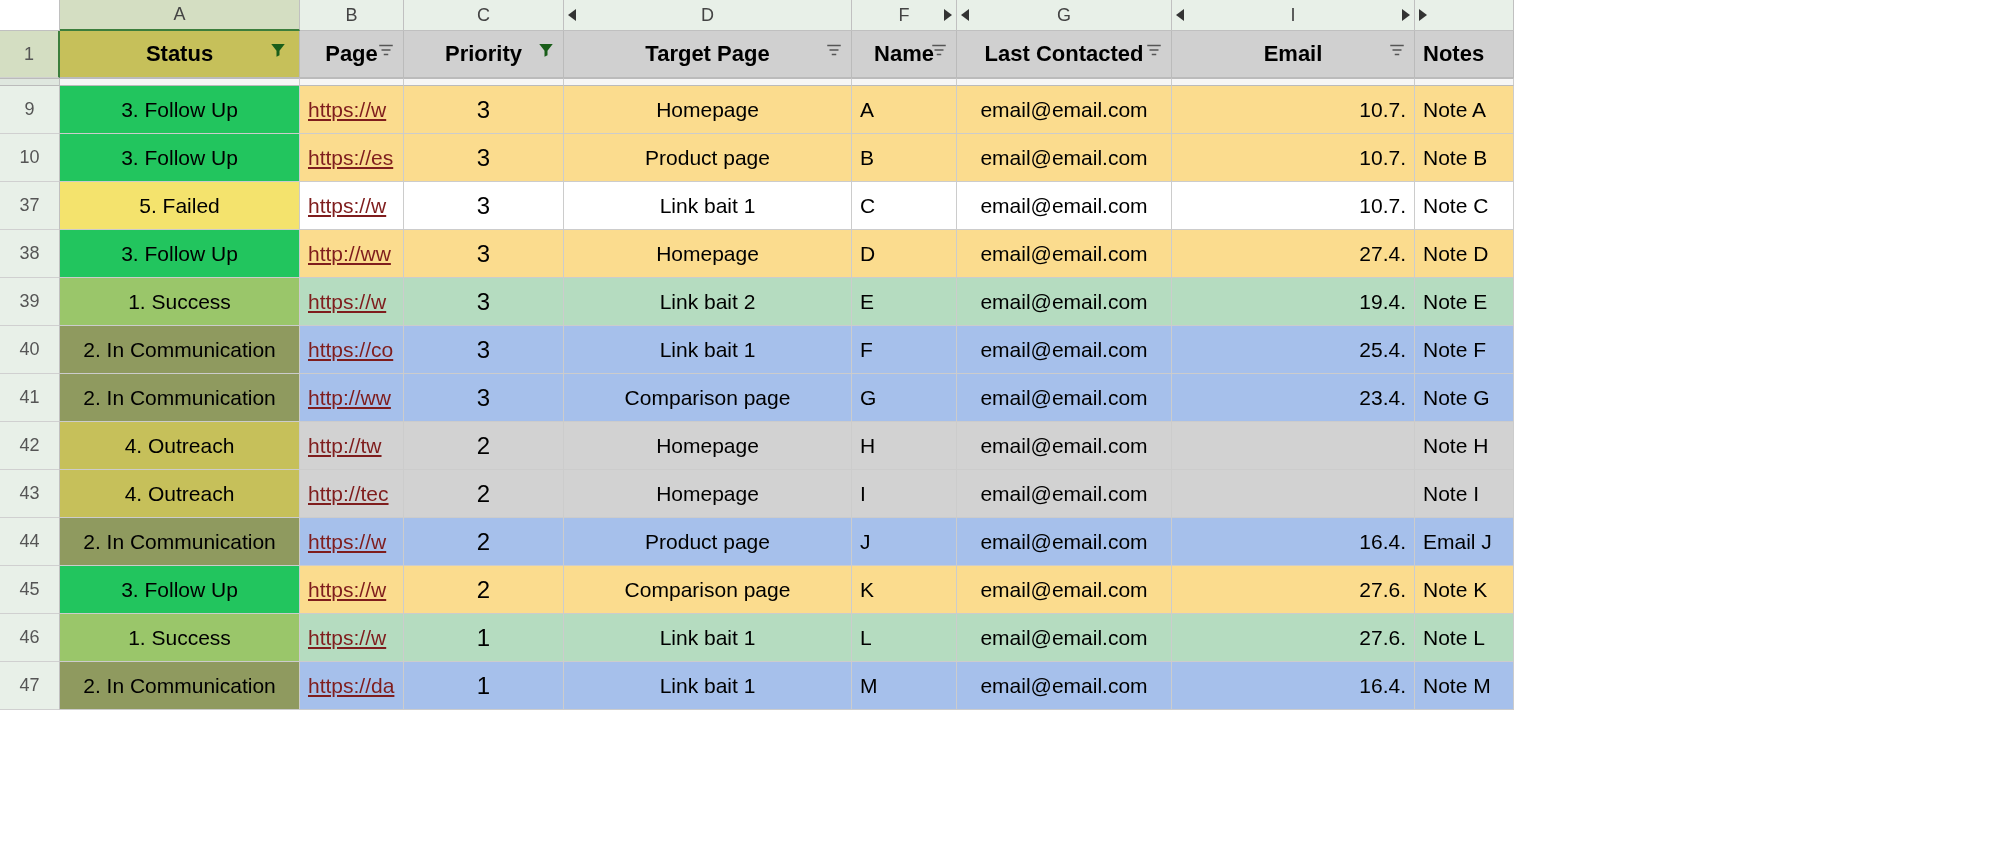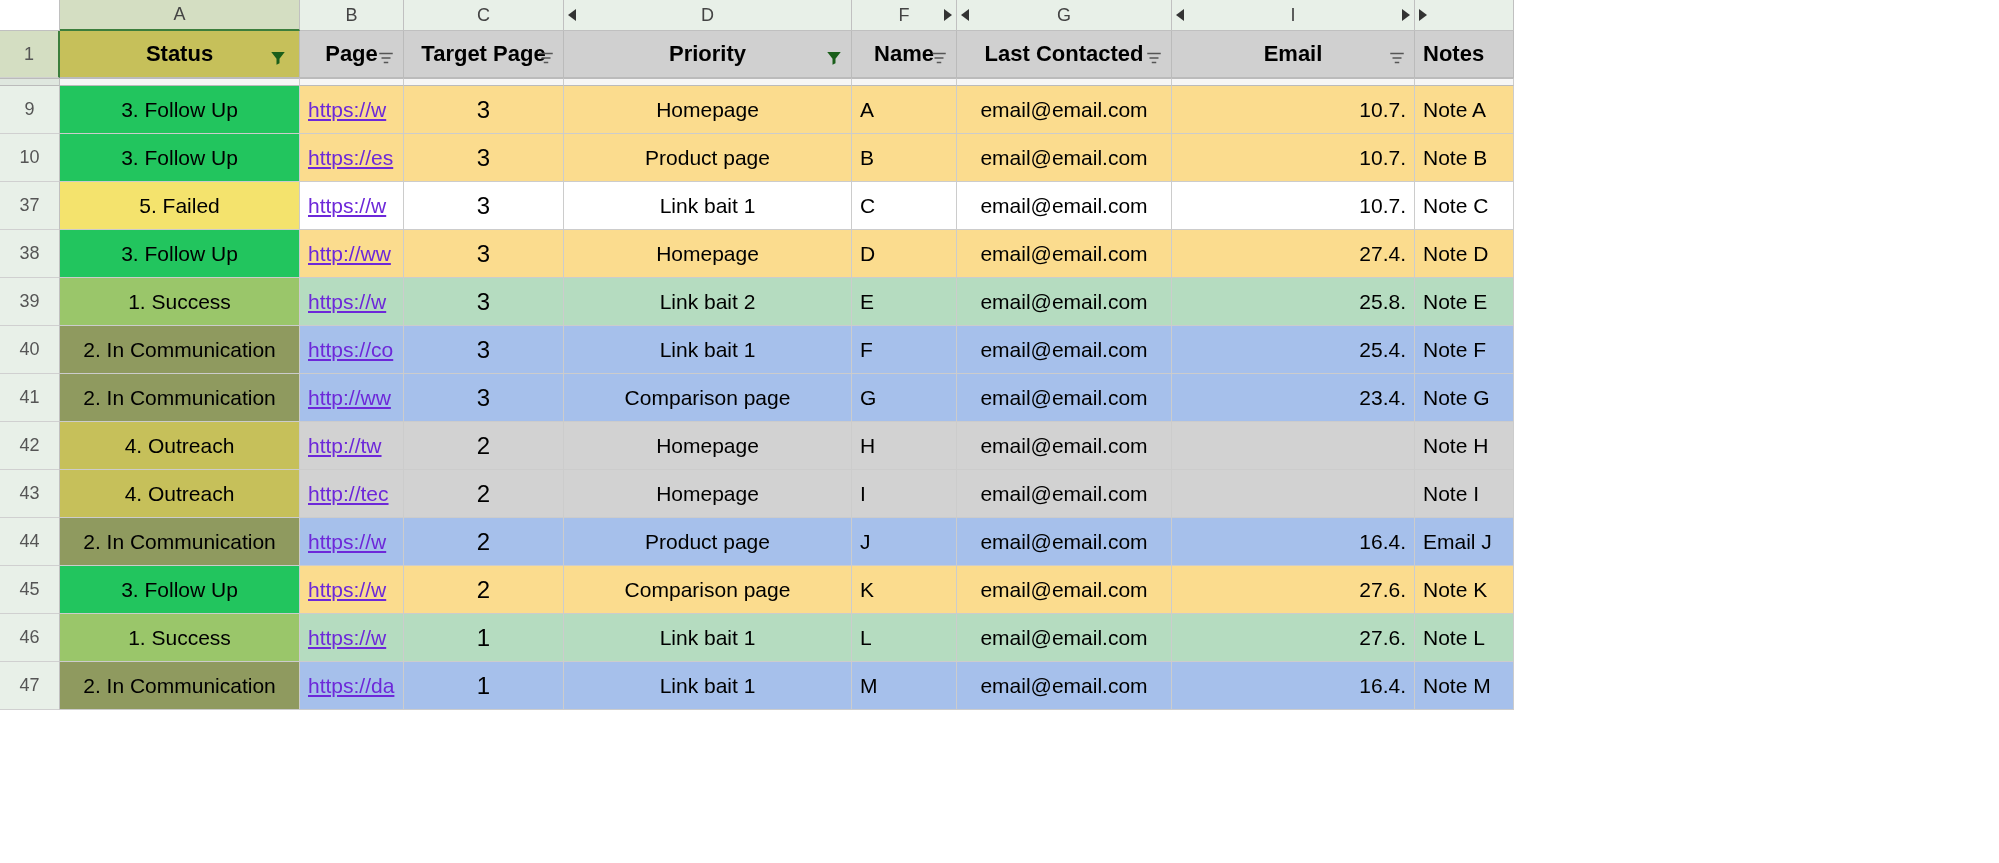"Status" .thead { align-items: flex-end -> flex-start }
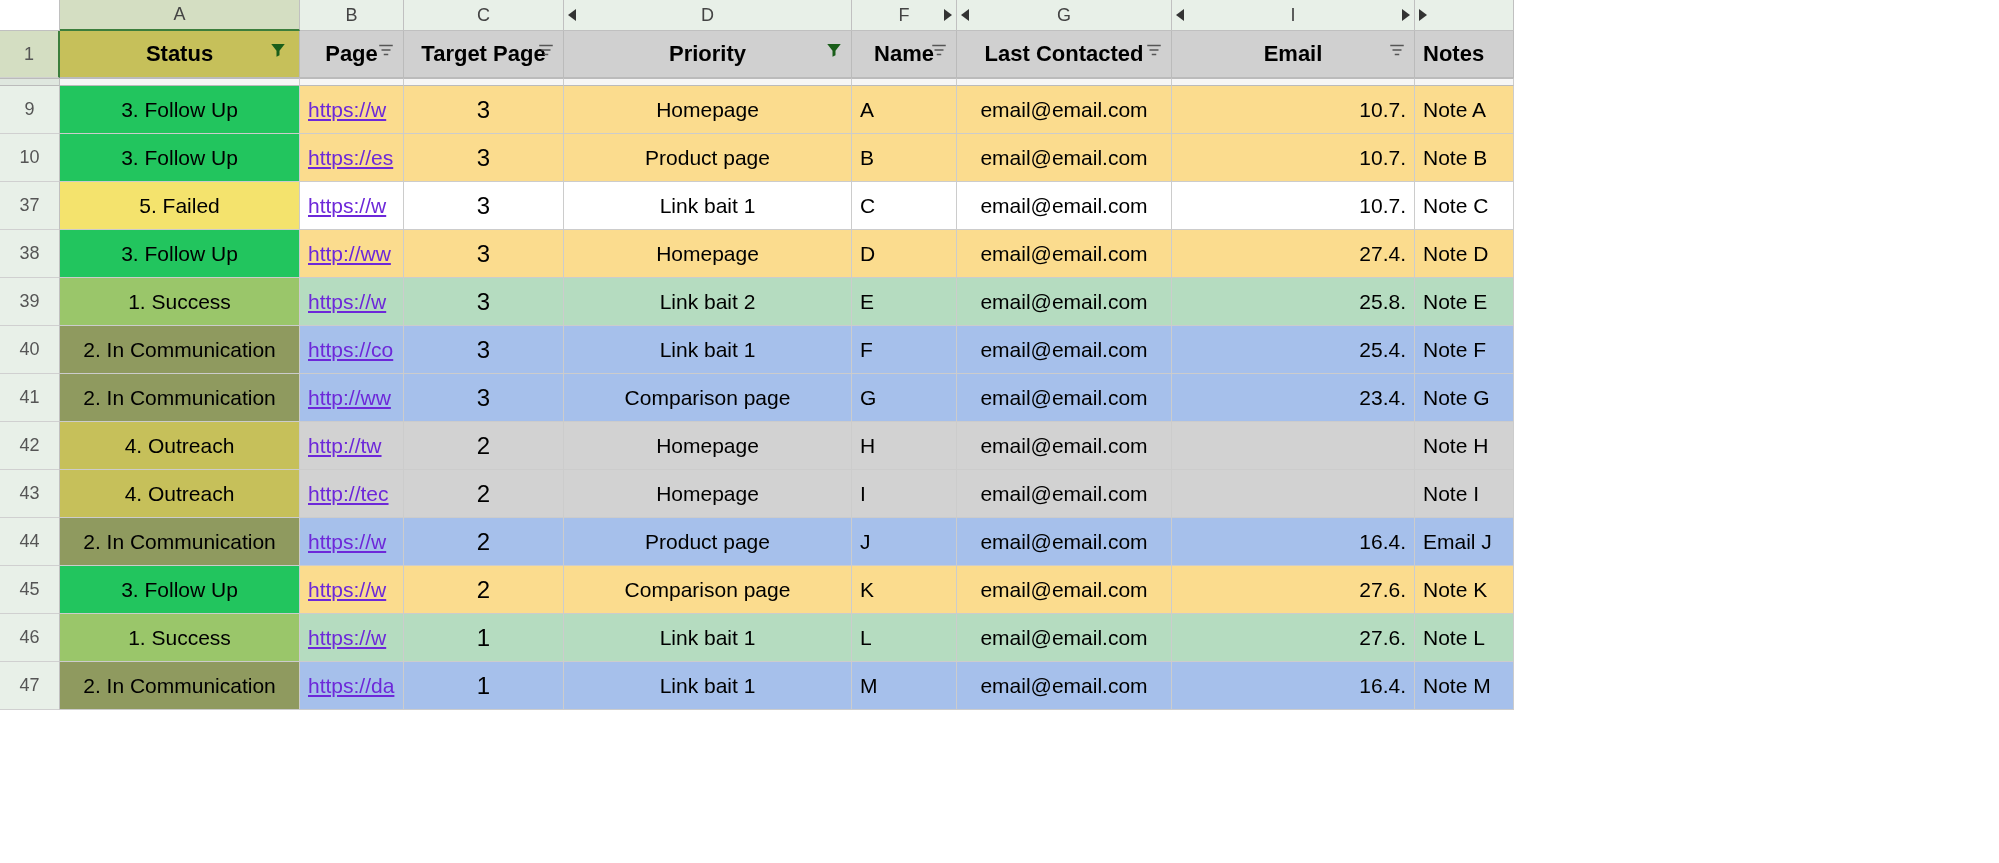"Target Page" div.thead { order: before "Priority" -> after "Priority" }
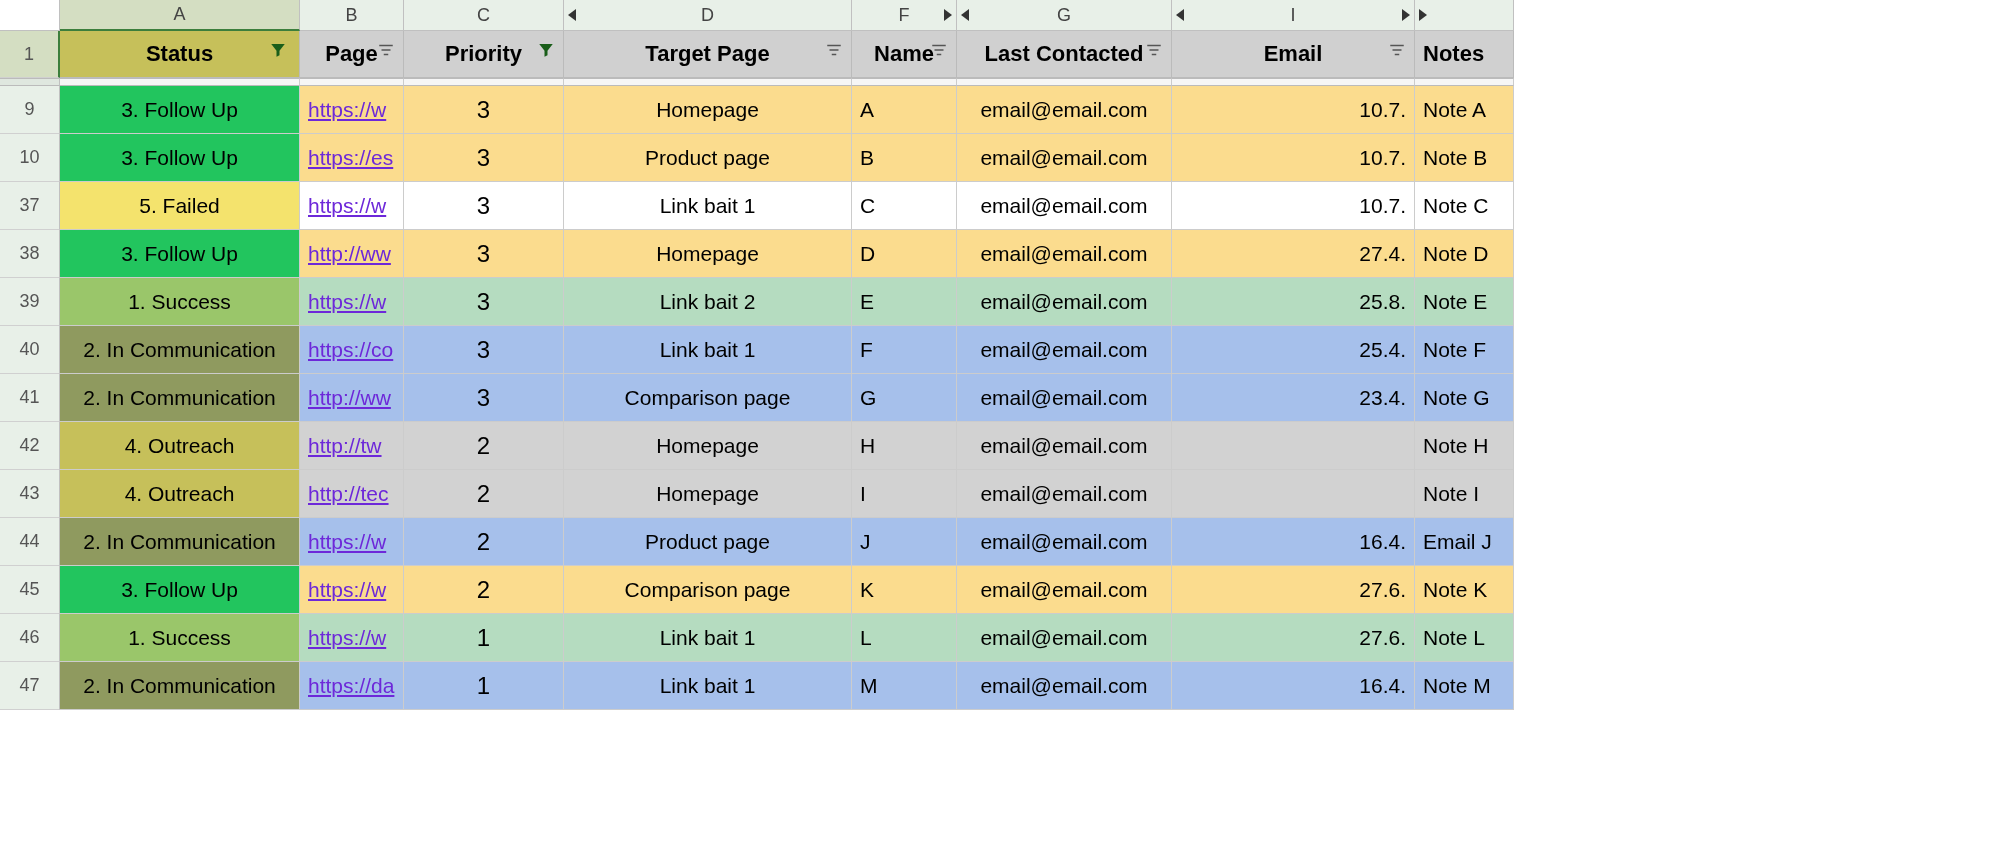"https://w" .cell.link a { color: #6d28d9 -> #7f1d1d }
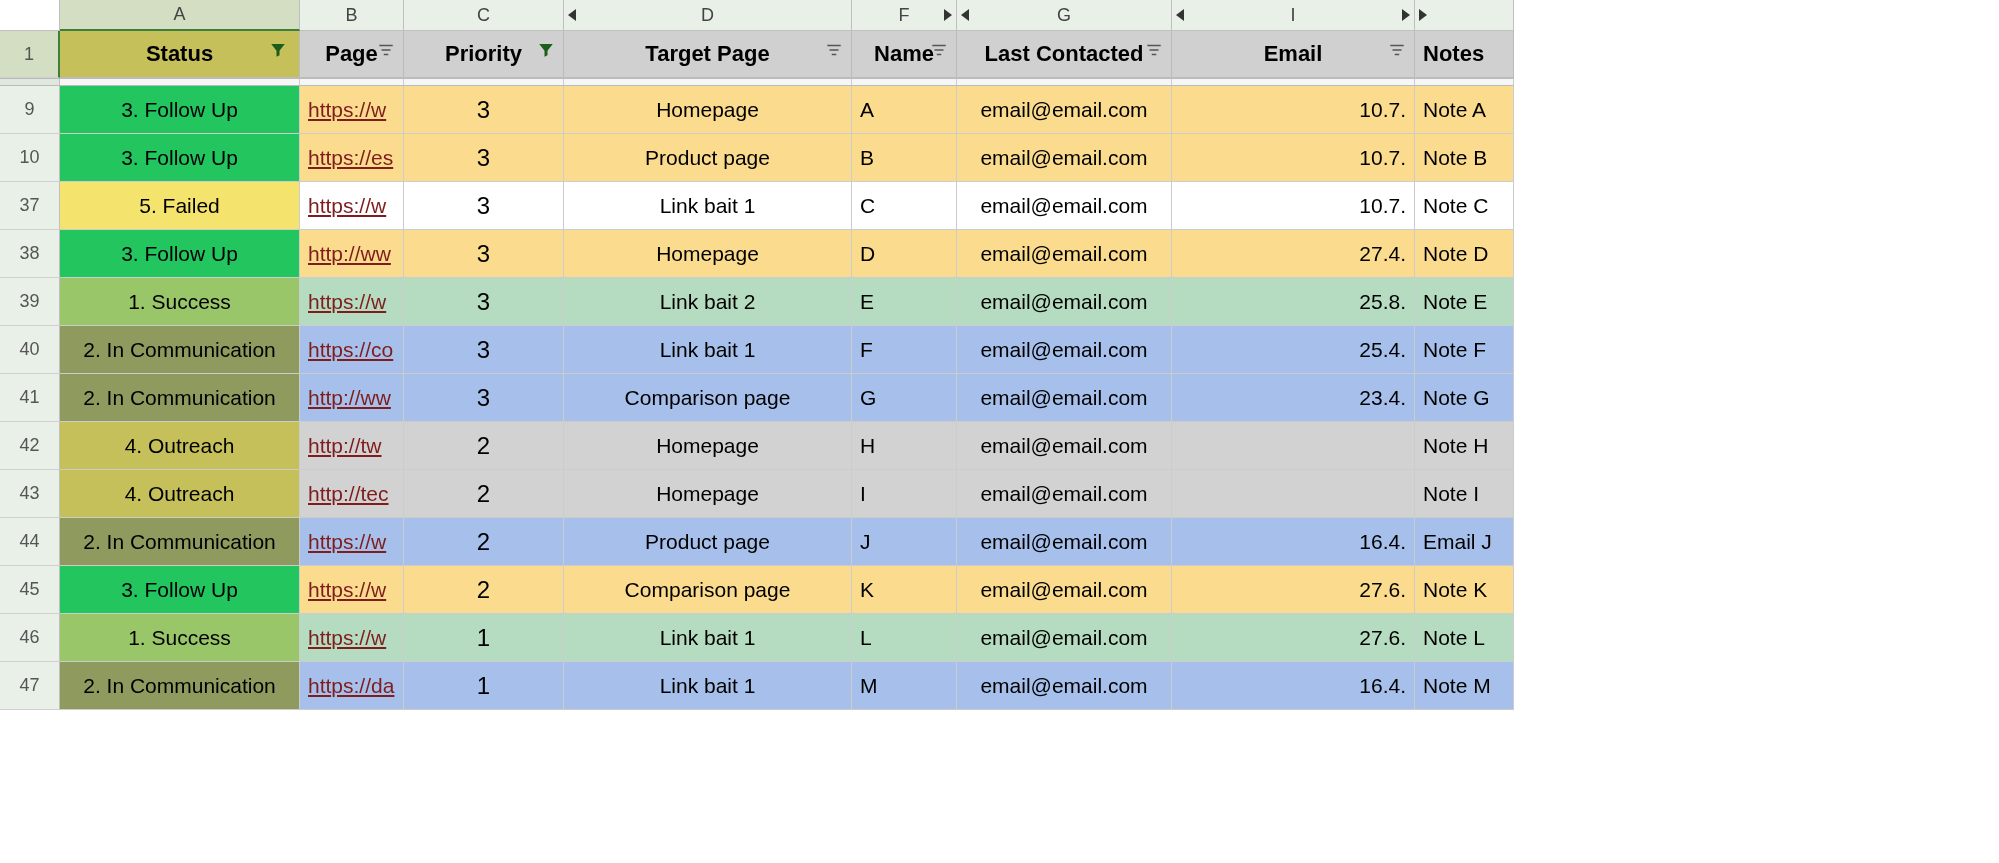"25.8." div.cell { text: 25.8 -> 19.4 }
